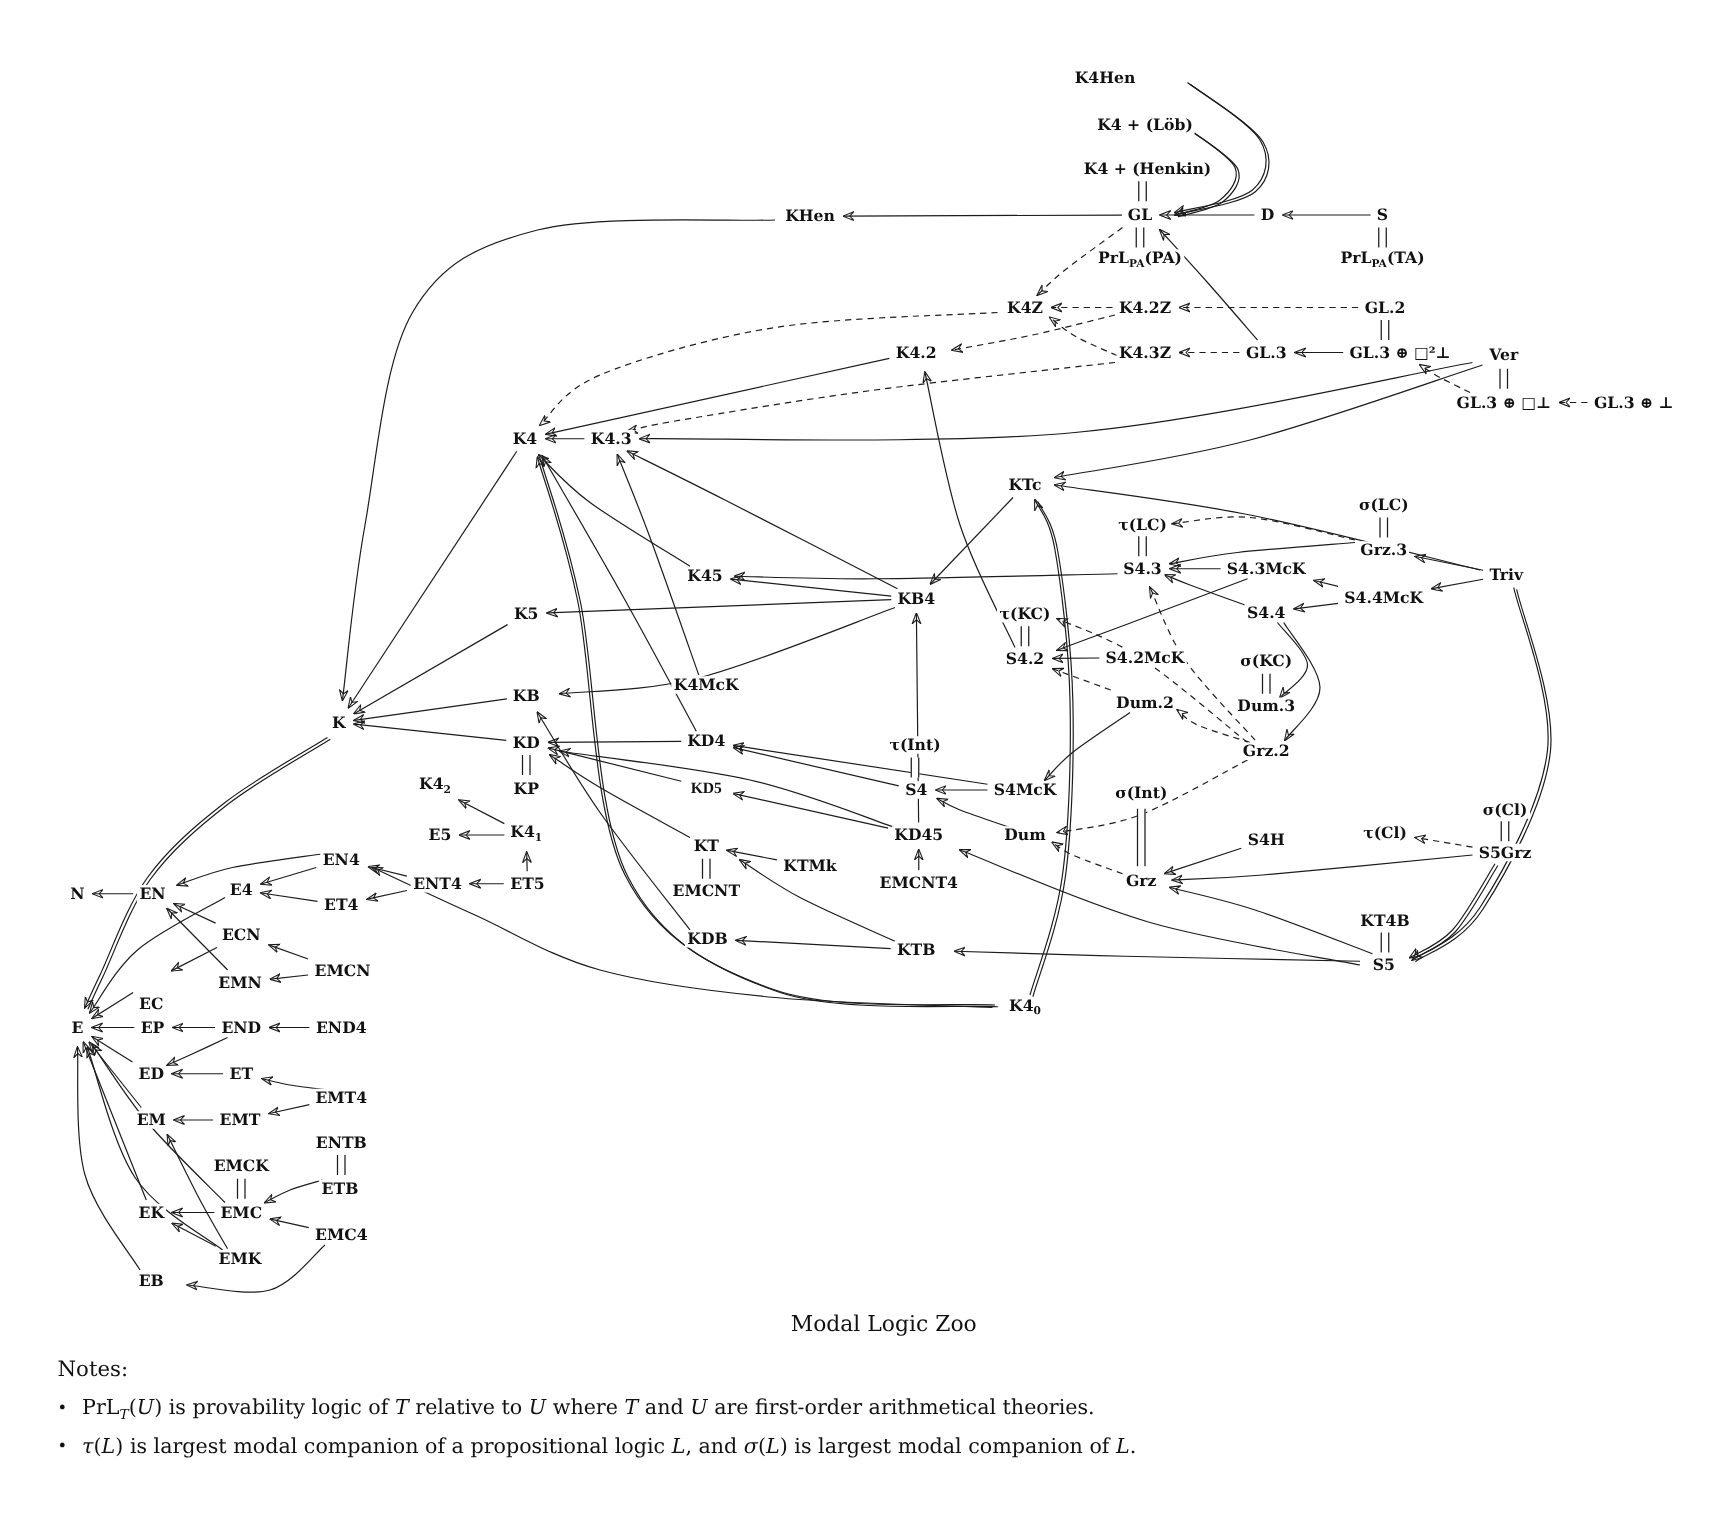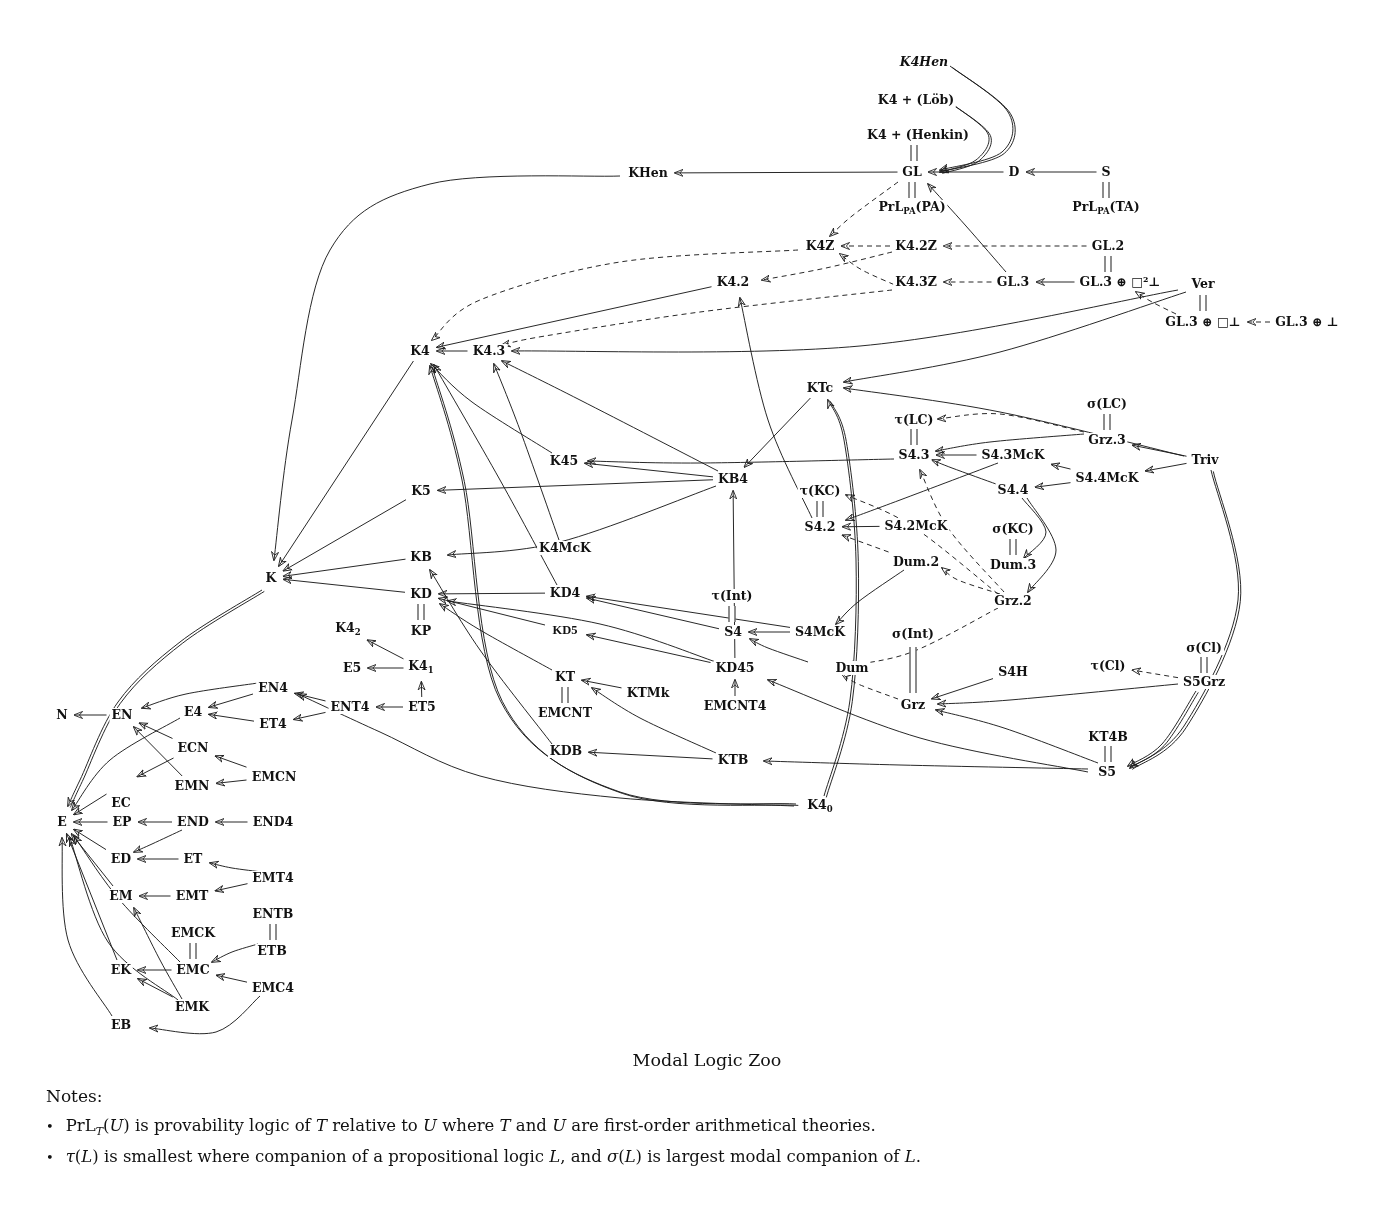"K4Hen" div.node { font-style: italic -> none; left: 924px -> 884px }
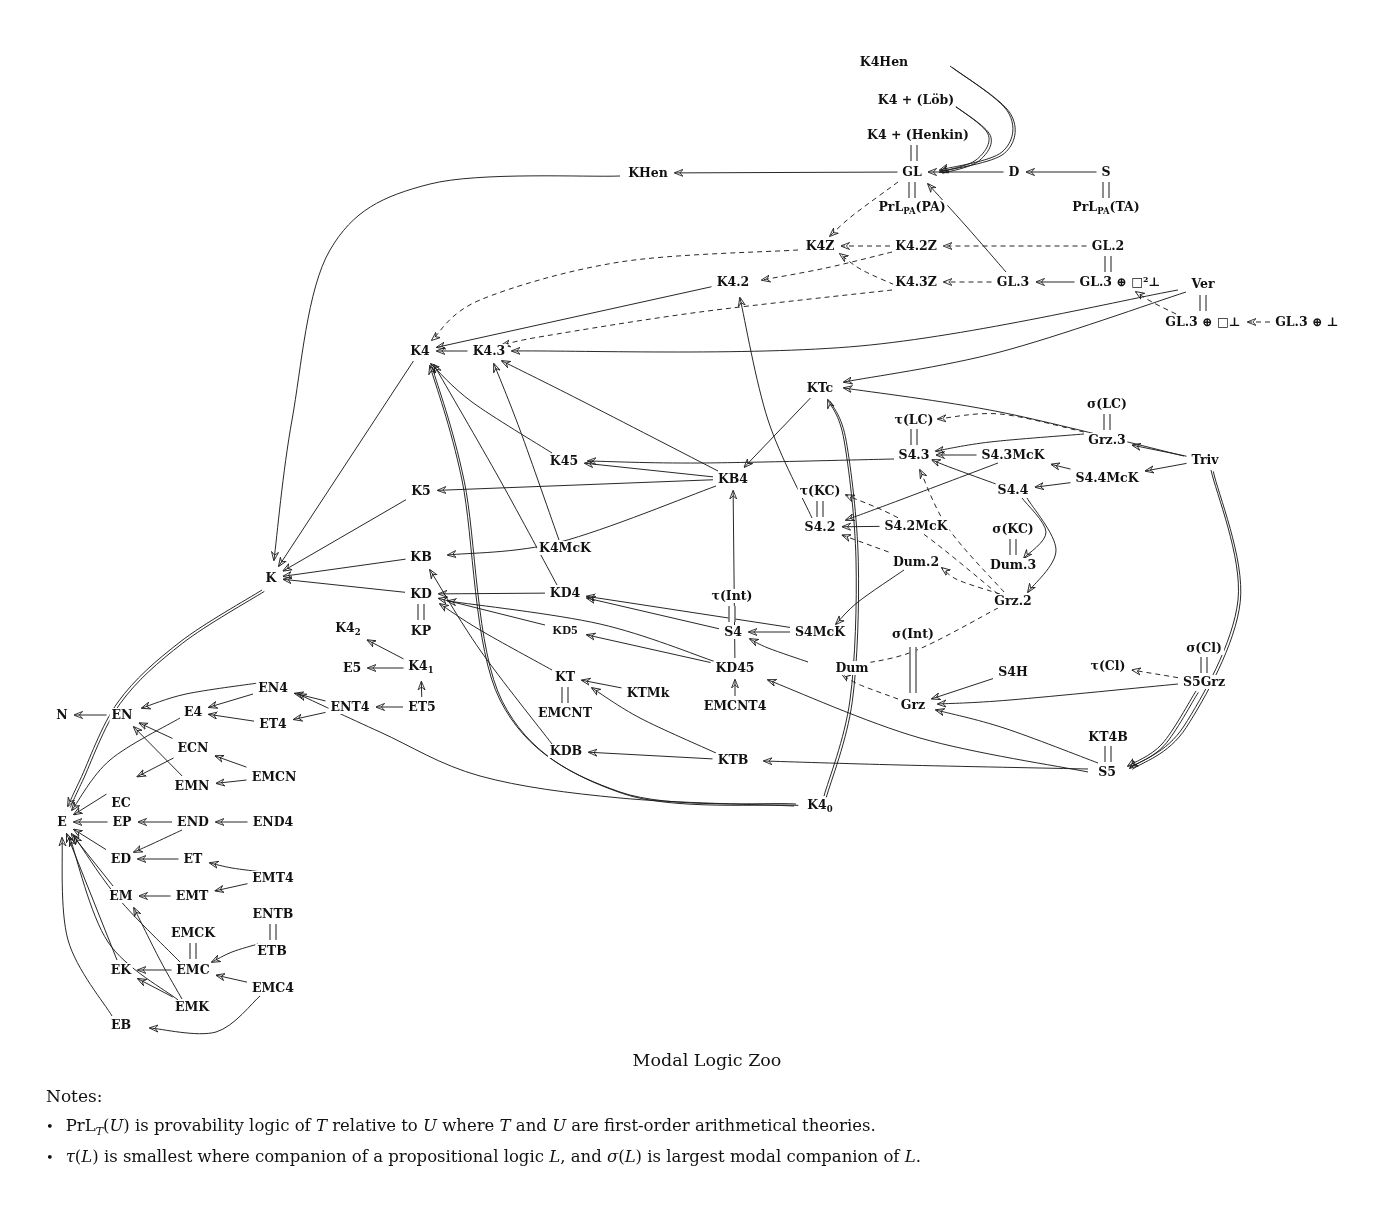"Dum" div.node { margin-left: 32px -> none }
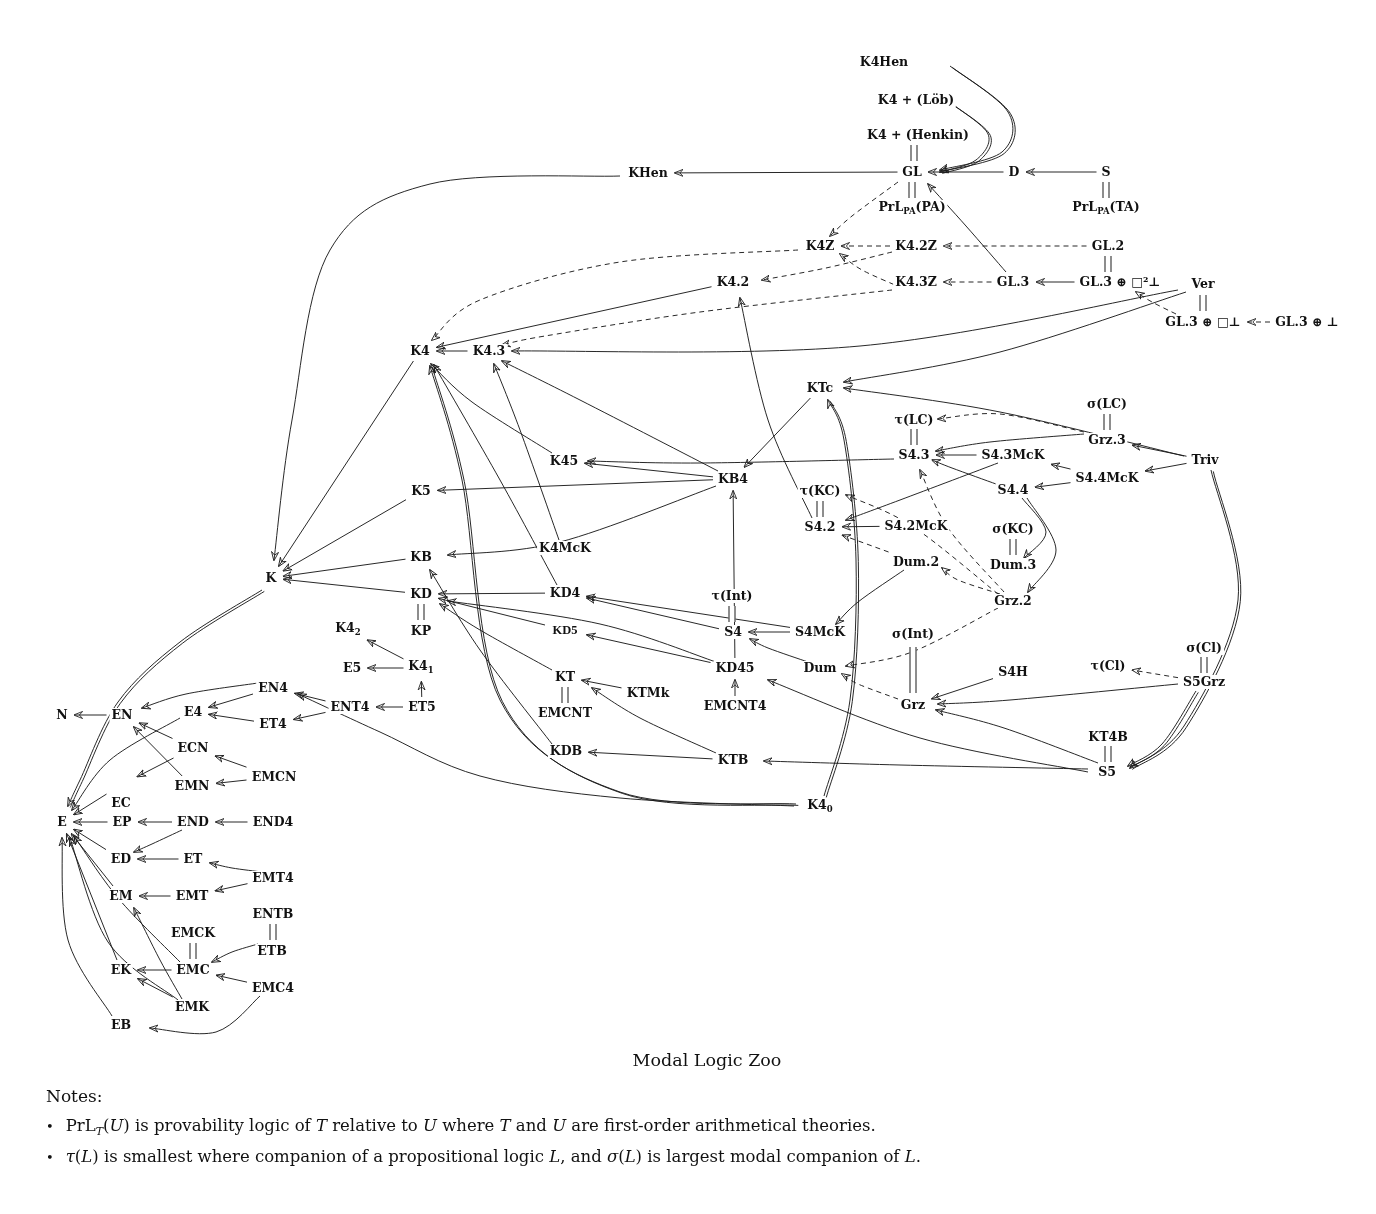") is smallest where companion" span { text: smallest where -> largest modal }
